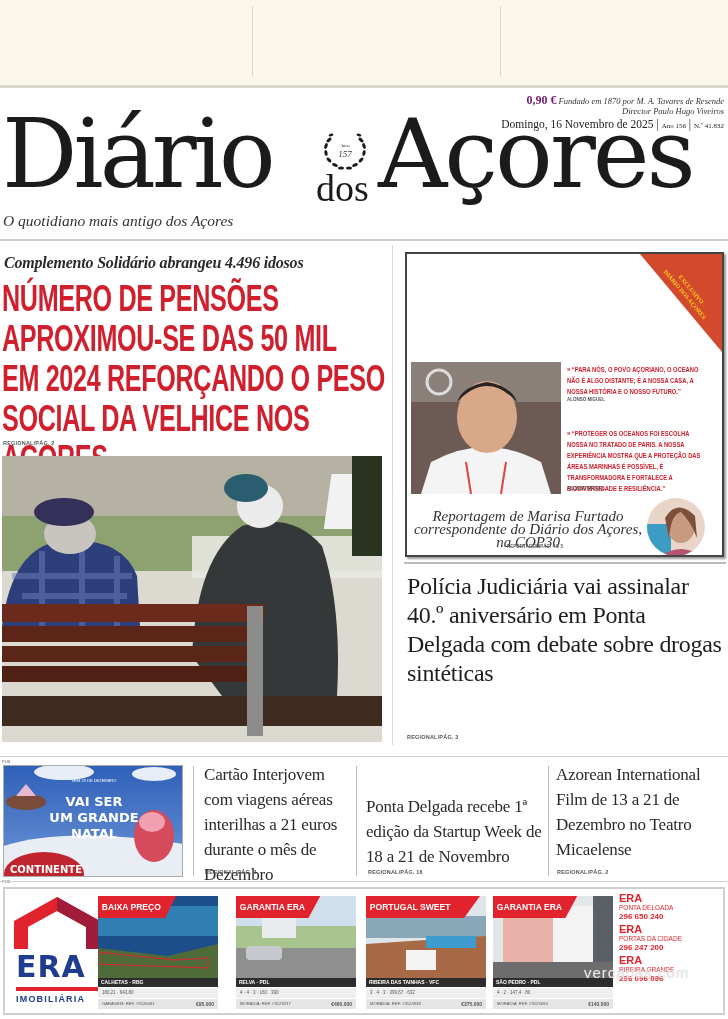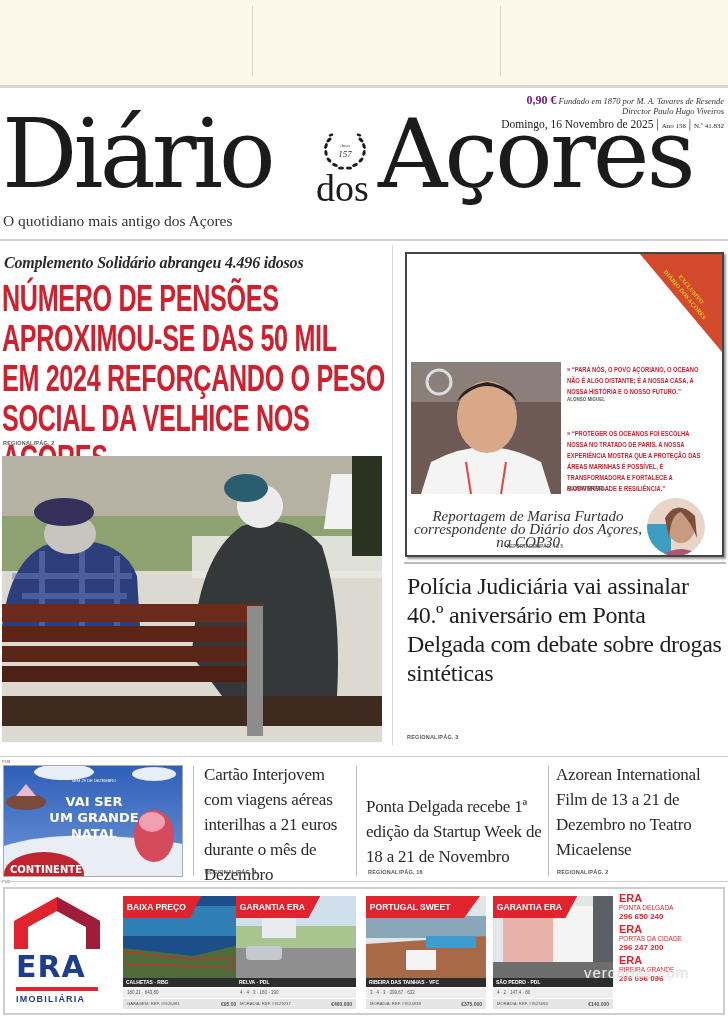"O quotidiano mais antigo dos" .tagline { font-style: none -> italic }
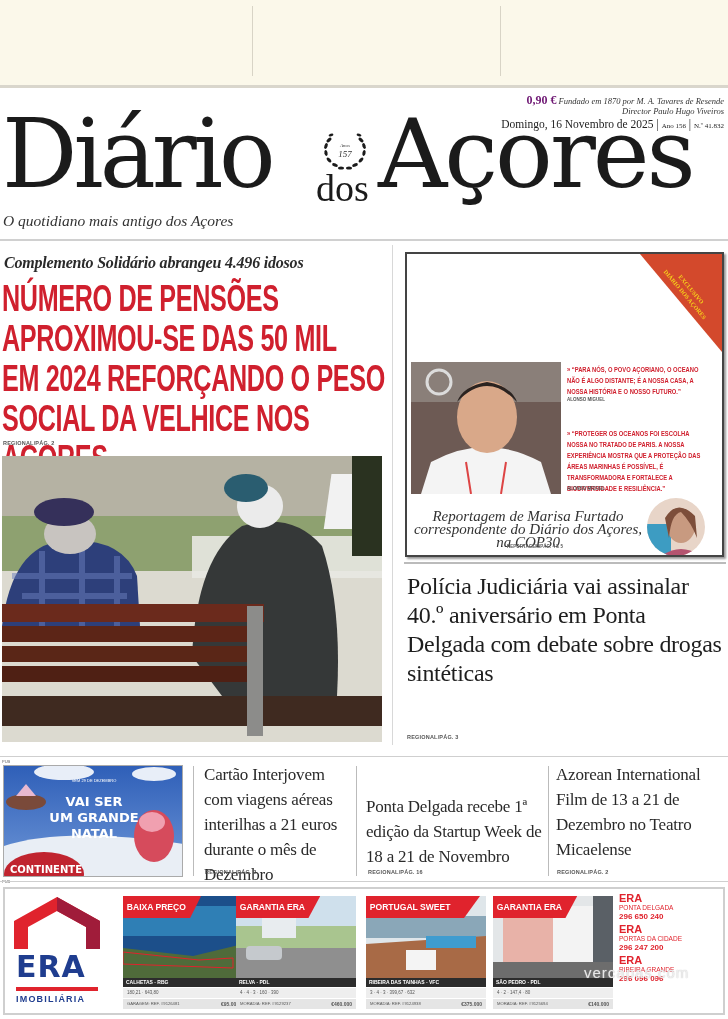"BAIXA PREÇO" div.era-card { left: 118px -> 93px }
